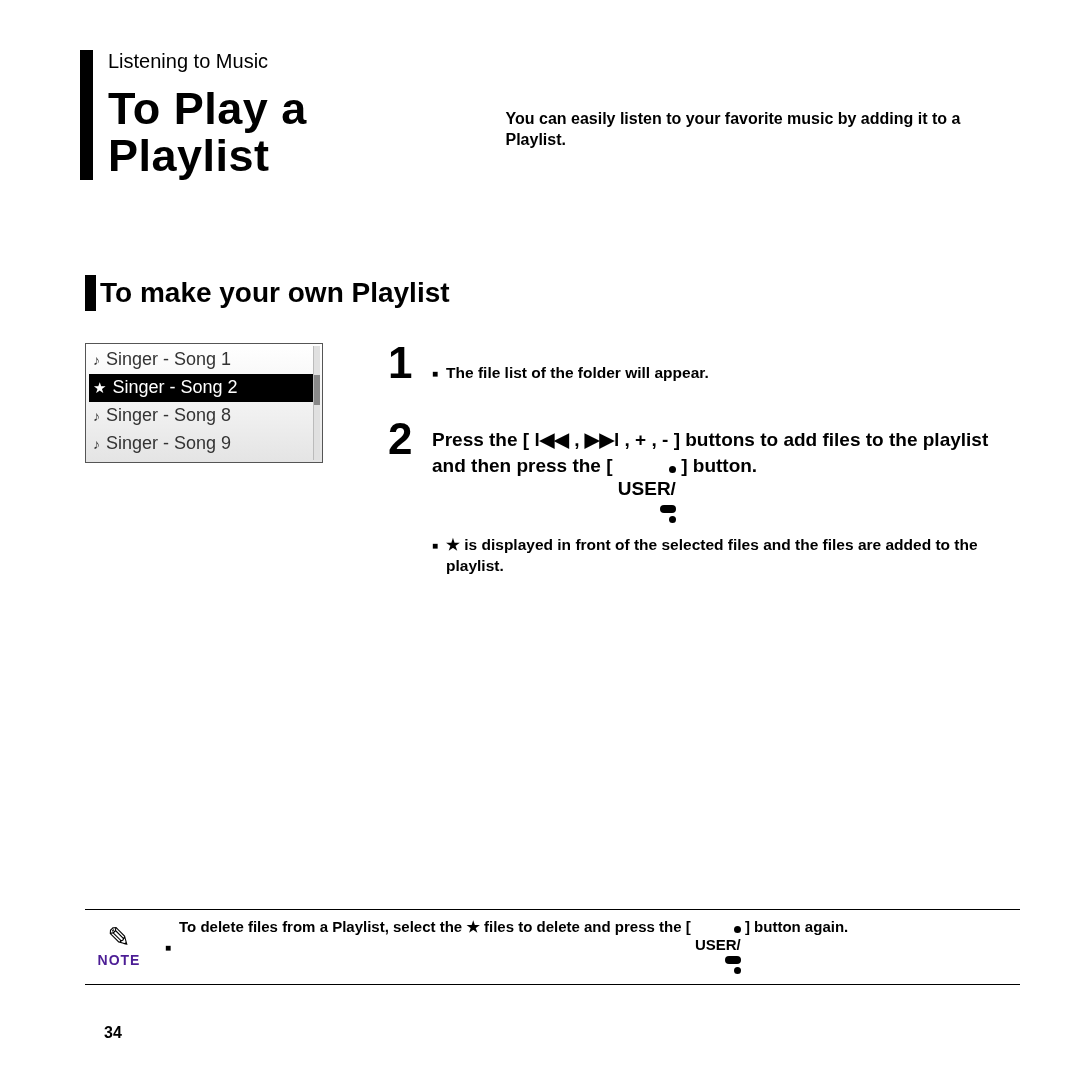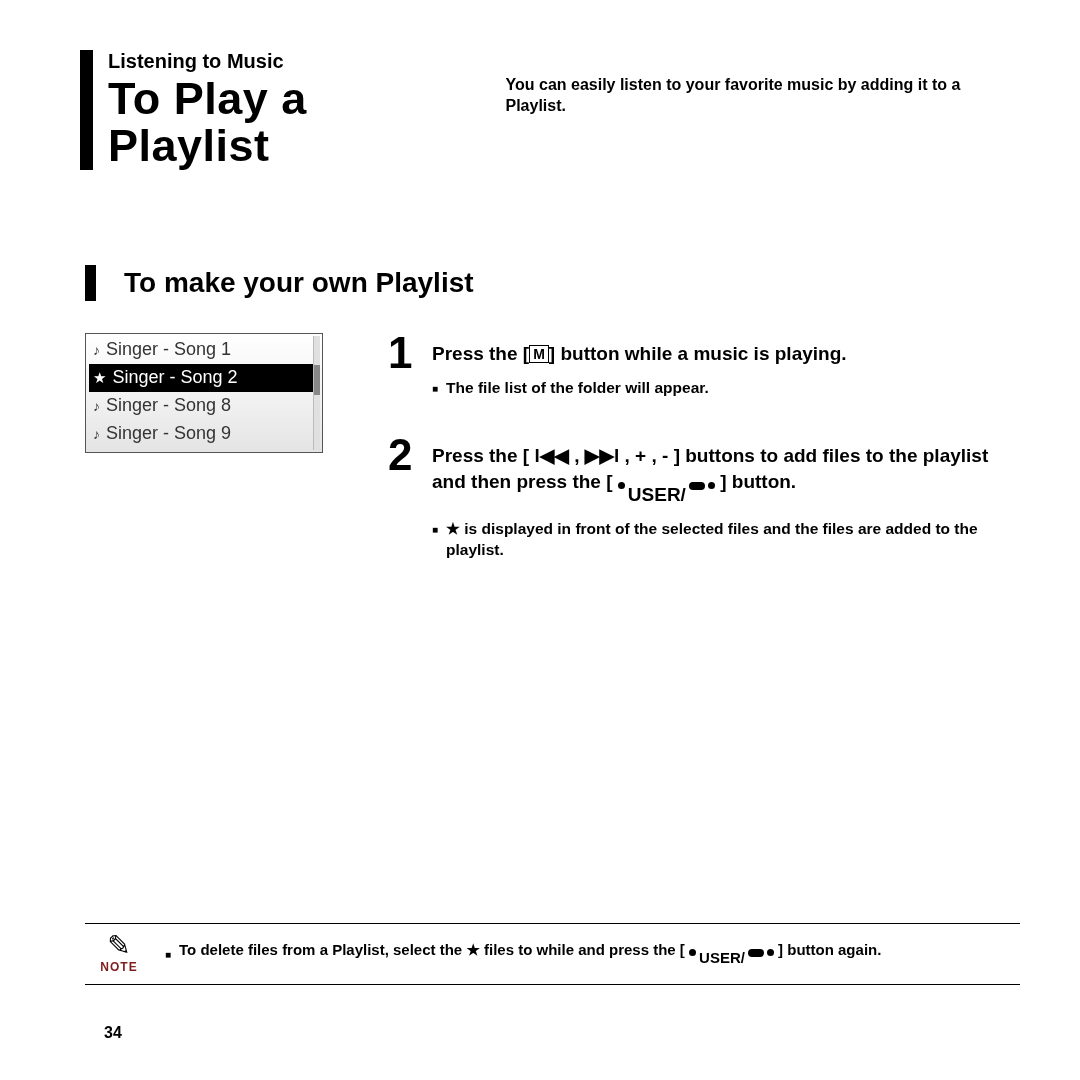"Listening to Music" .section-name { font-weight: bold -> normal; margin-bottom: 2px -> 12px }
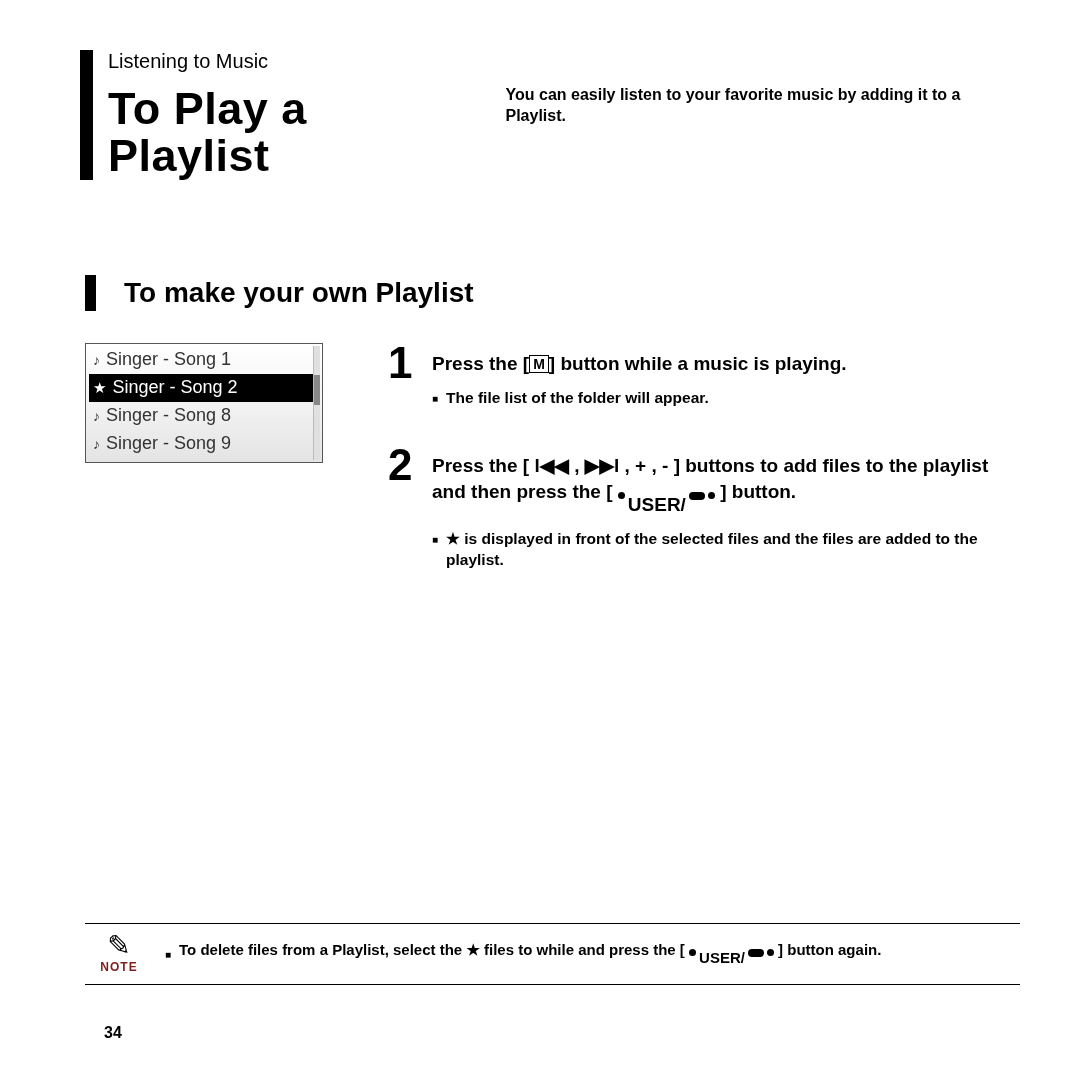"To Play a Playlist" .title-row { align-items: flex-start -> center }
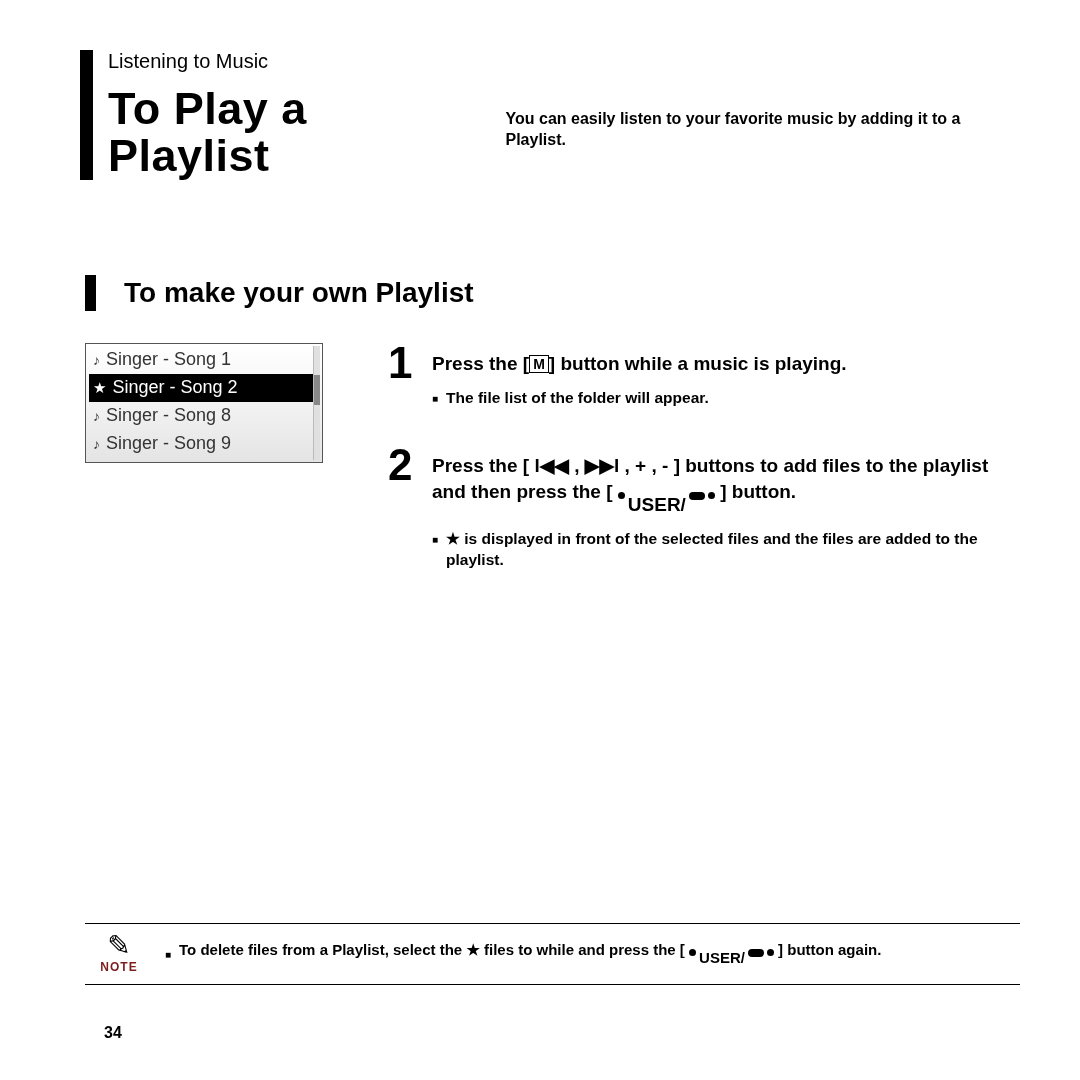"To make your own Playlist" .sub-heading-wrap { gap: 28px -> 4px }
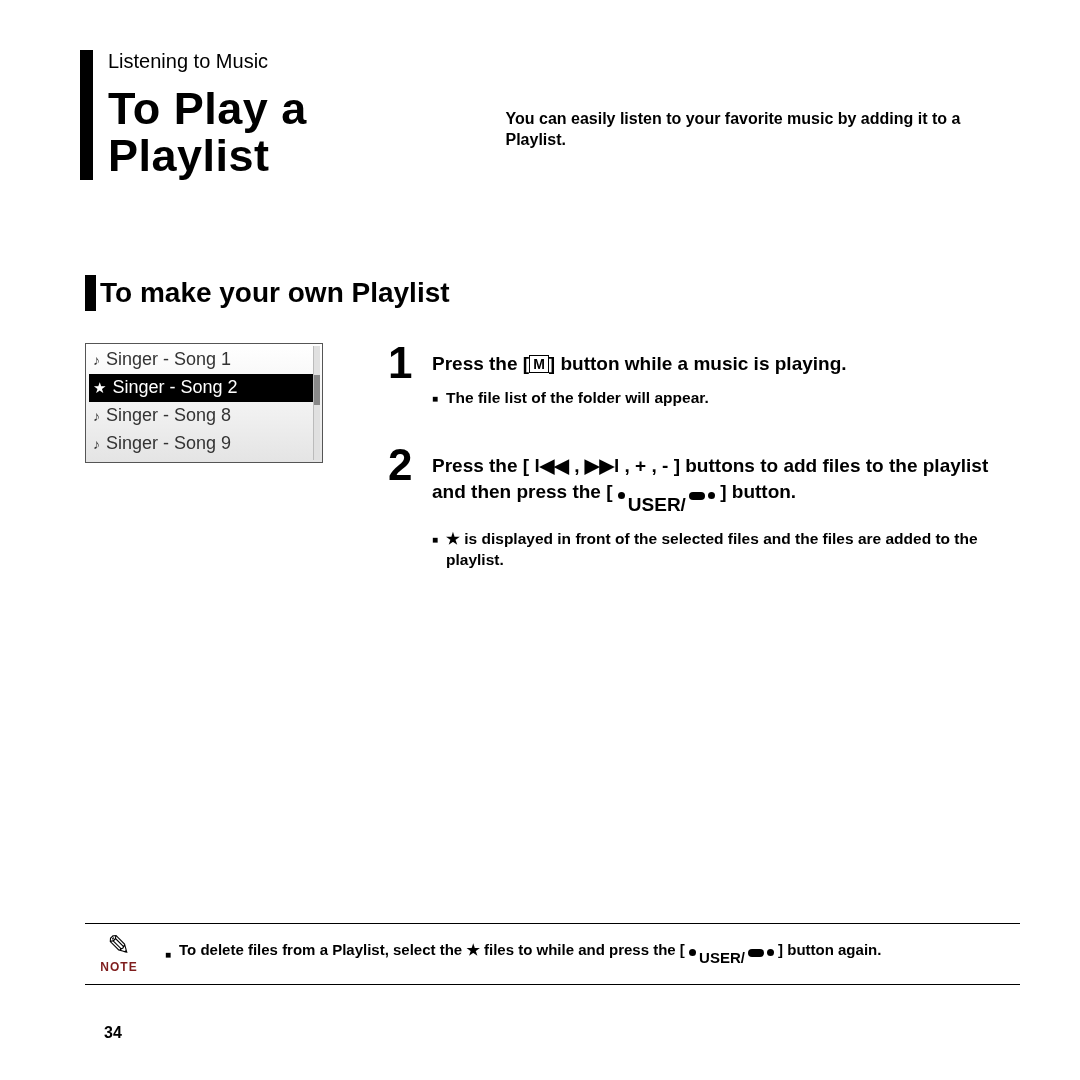"Press the [ M ]" div.step-text { html: <div> <span>Press the [</span><span>M</span><span>] button while a music is playing.</span> </div> -> none }
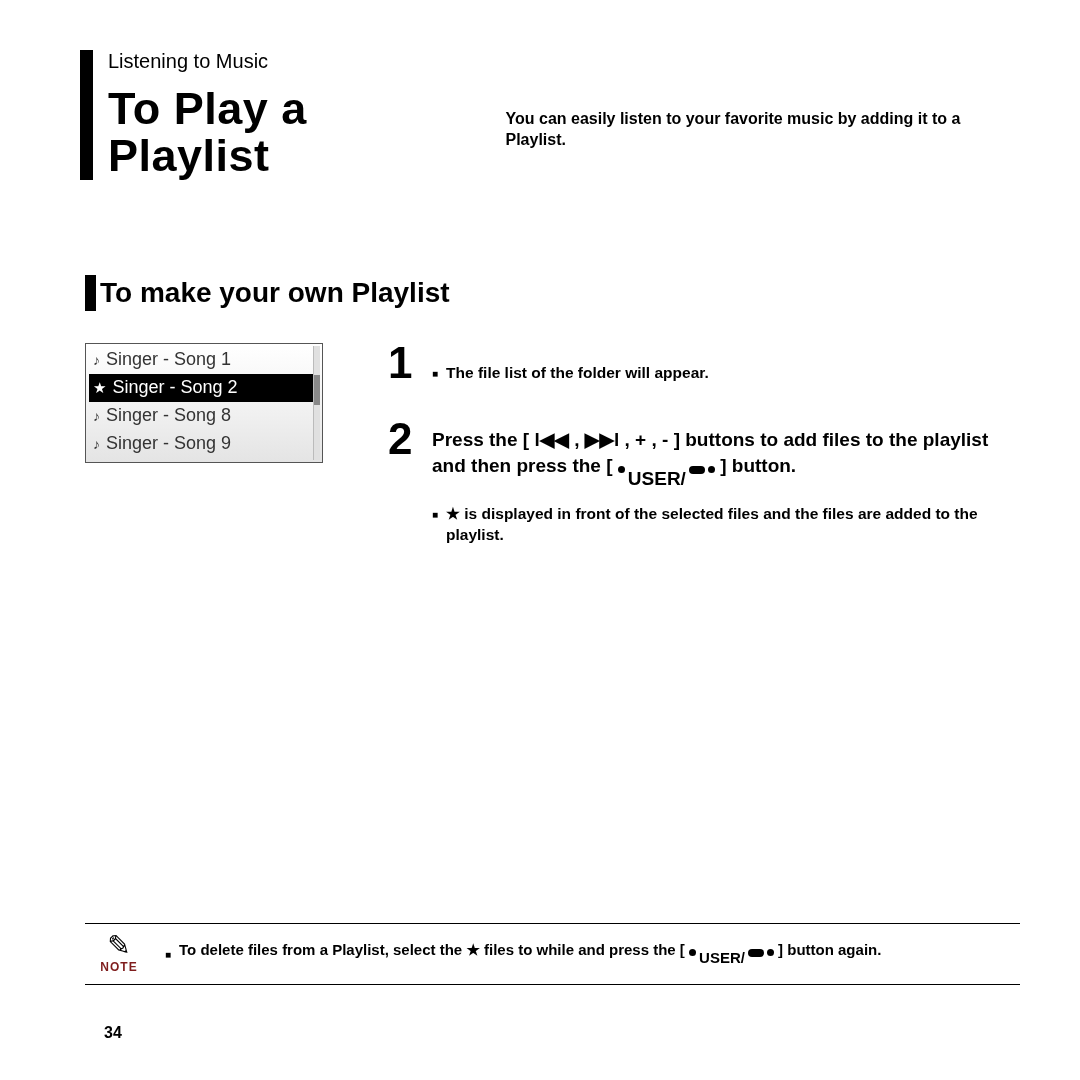"USER/" .ico-rec { align-items: flex-start -> flex-end; flex-direction: none -> column }
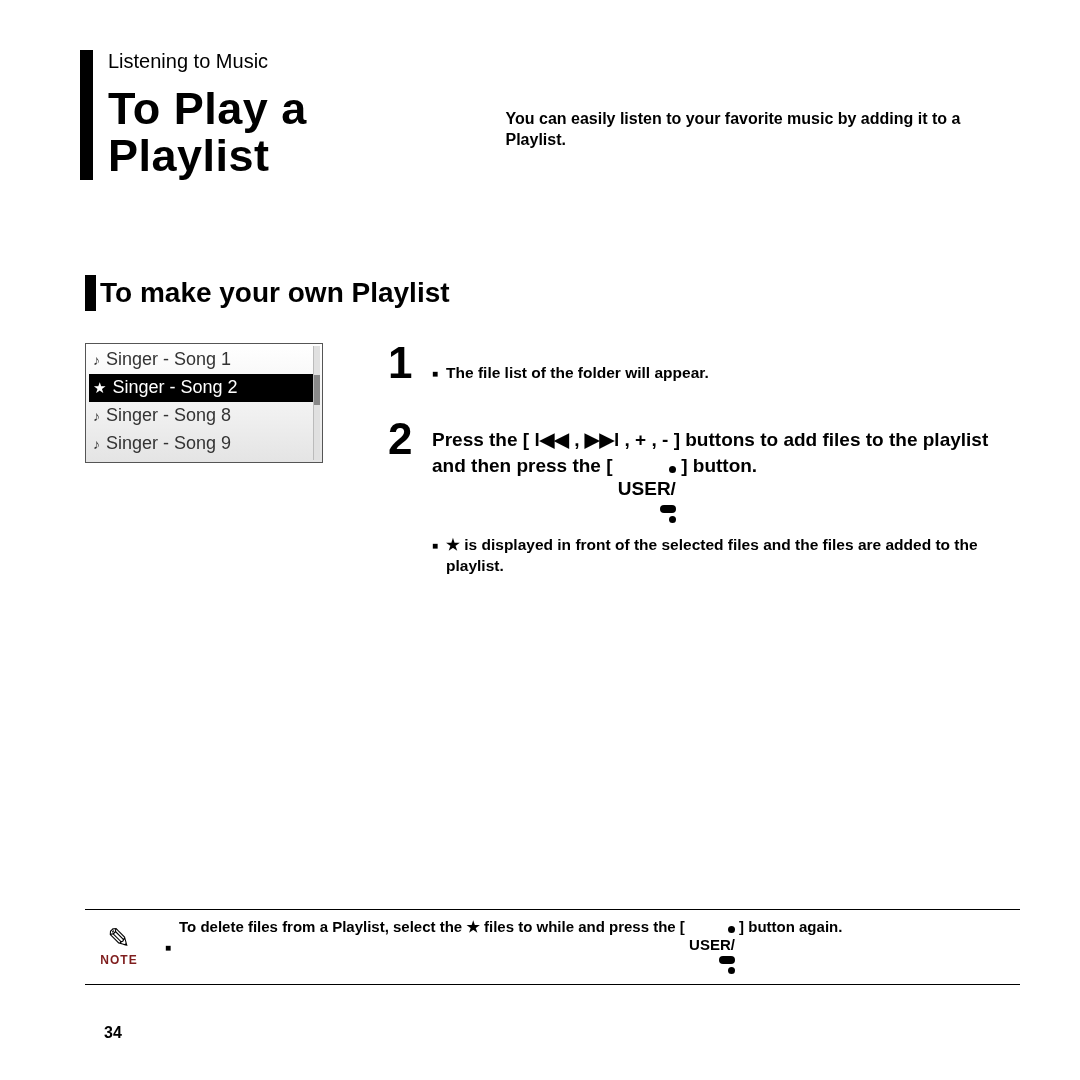"files to while and press" span { text: while -> delete }
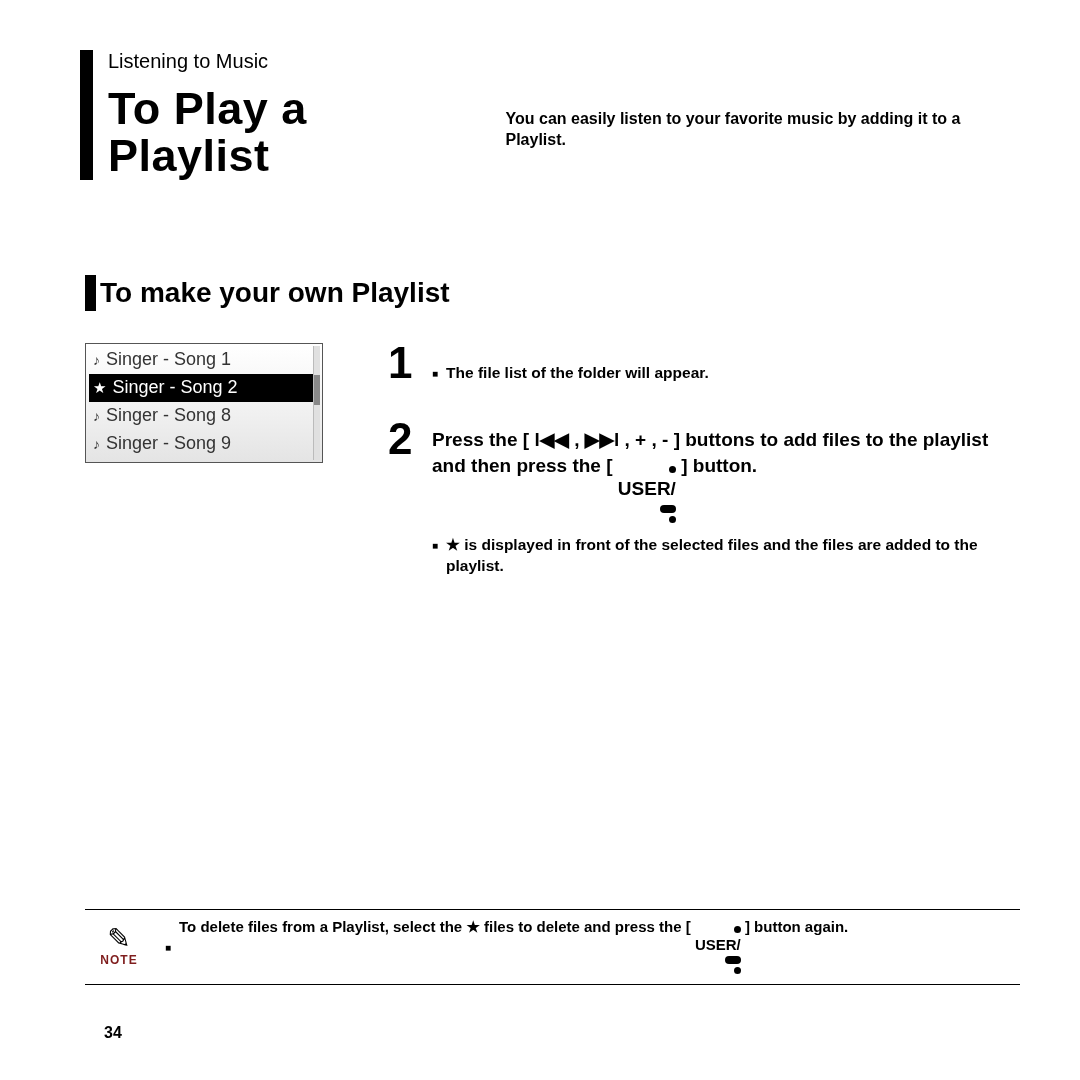"NOTE" .note-left .nl { color: #7f1d1d -> #4c1d95; font-size: 12px -> 14px }
